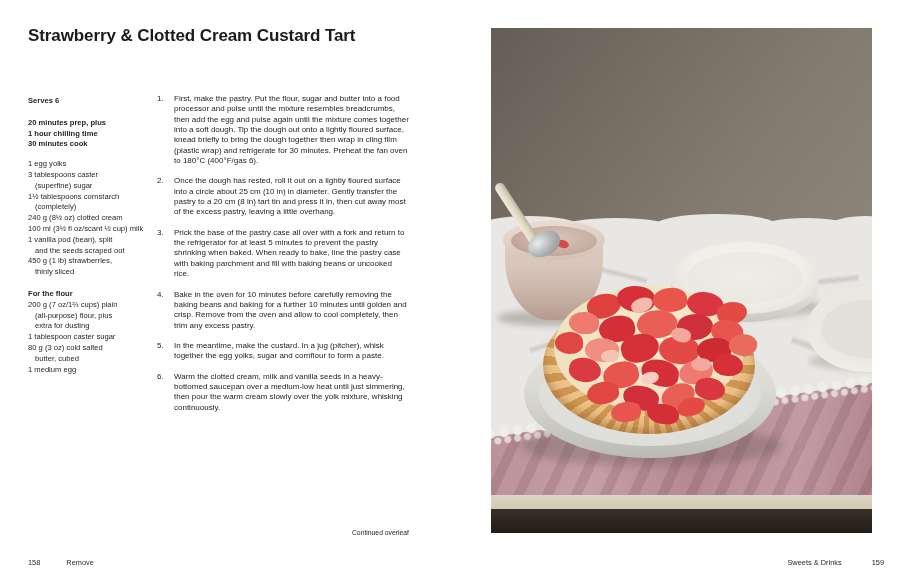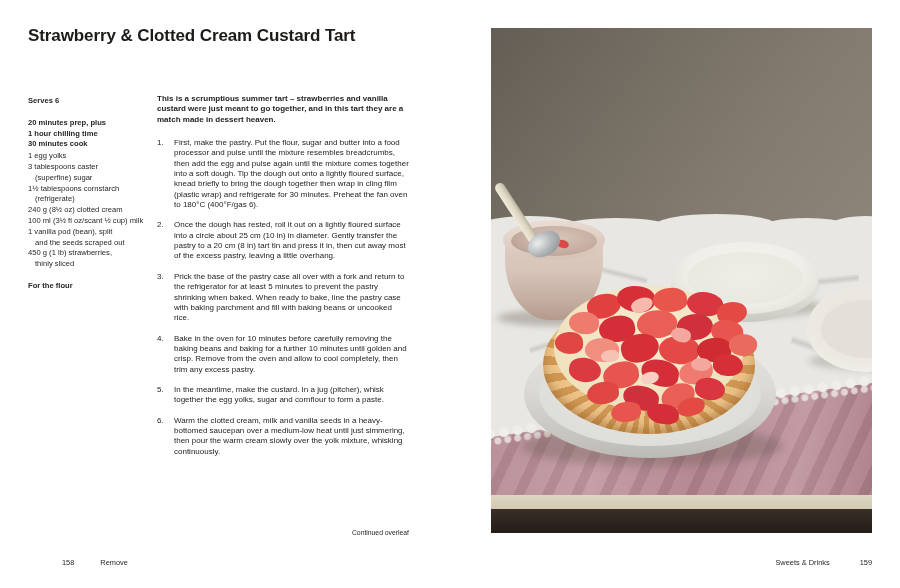"This is a scrumptious summer" p.intro { html: <p>This is a scrumptious summer tart – strawberries and vanilla custard were just meant to go together, and in this tart they are a match made in dessert heaven.</p> -> none }
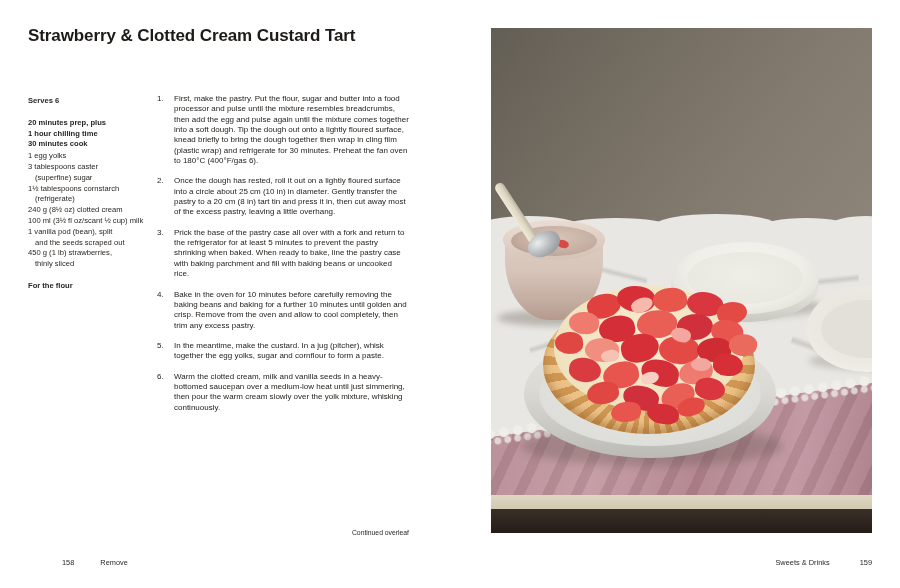"20 minutes prep, plus" .times { margin-bottom: 1px -> 9px }
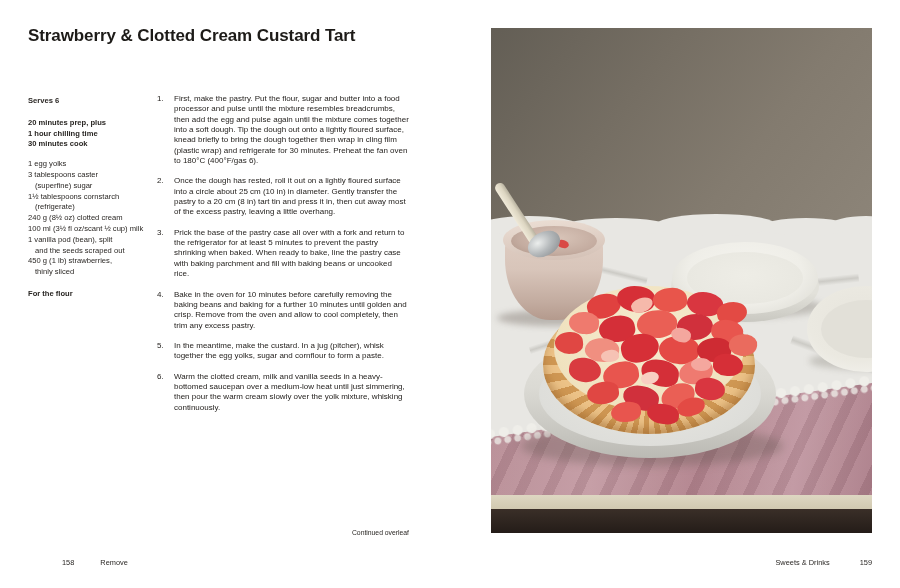"(refrigerate)" div.iline { text: refrigerate -> completely }
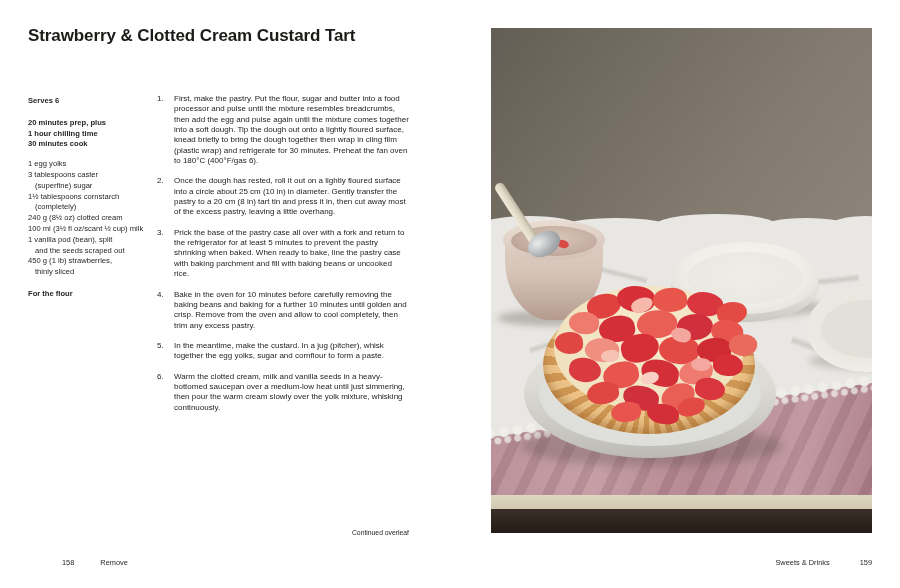"200 g (7 oz/1⅔ cups)" div.ing { html: none -> <div> <div>200 g (7 oz/1⅔ cups) plain</div> <div>(all-purpose) flour, plus</div> <div>extra for dusting</div> <div>1 tablespoon caster sugar</div> <div>80 g (3 oz) cold salted</div> <div>butter, cubed</div> <div>1 medium egg</div> </div> }
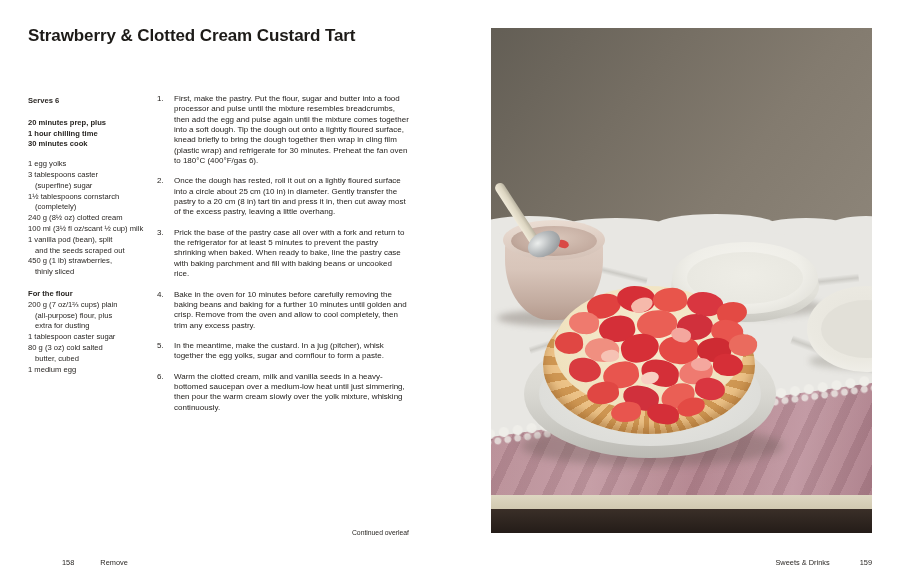"158" .footer-left .fnum { margin-left: 34px -> none }
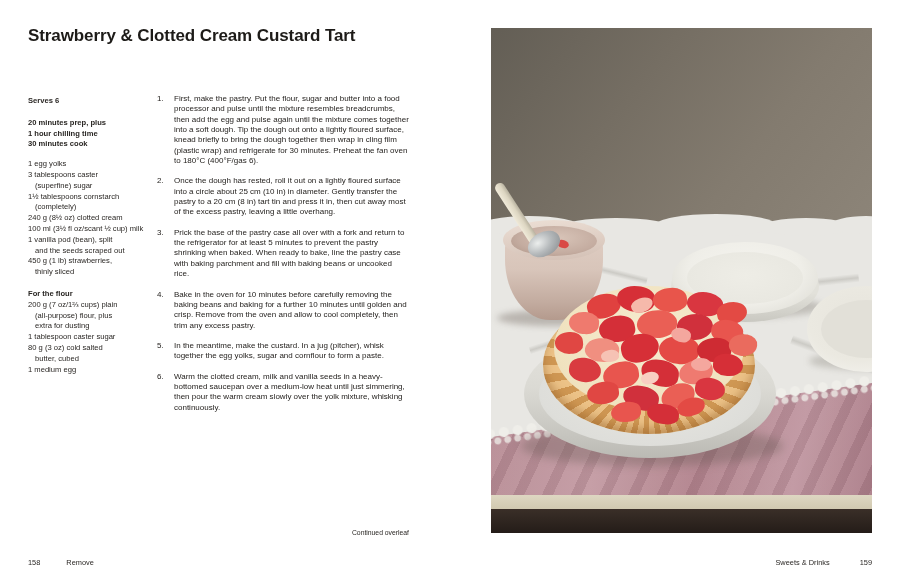"Sweets & Drinks 159" .footer-right { right: 28px -> 16px }
